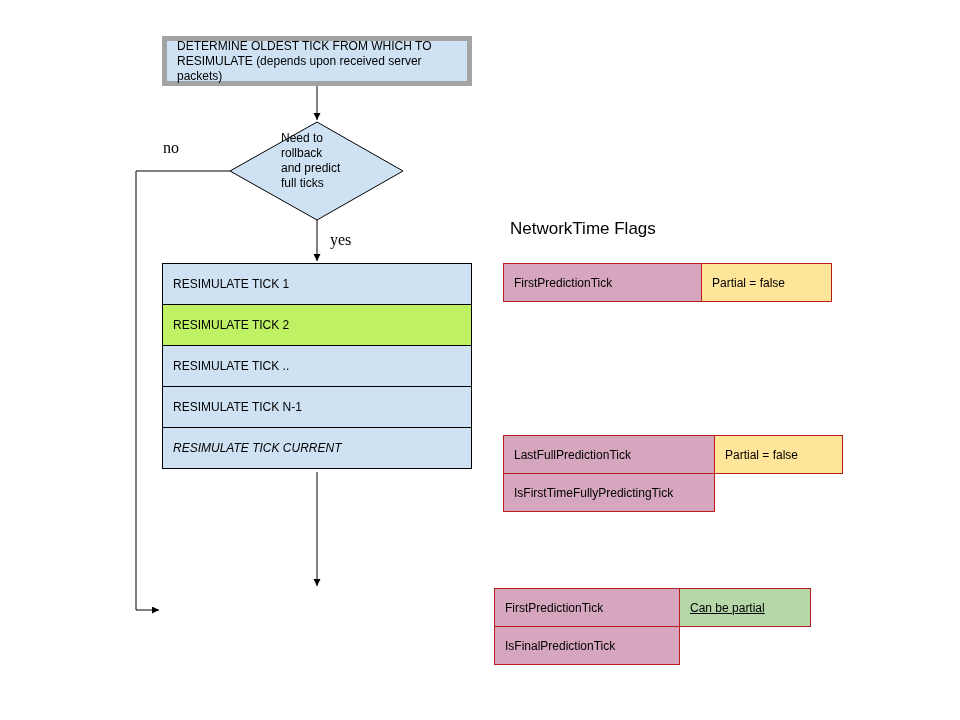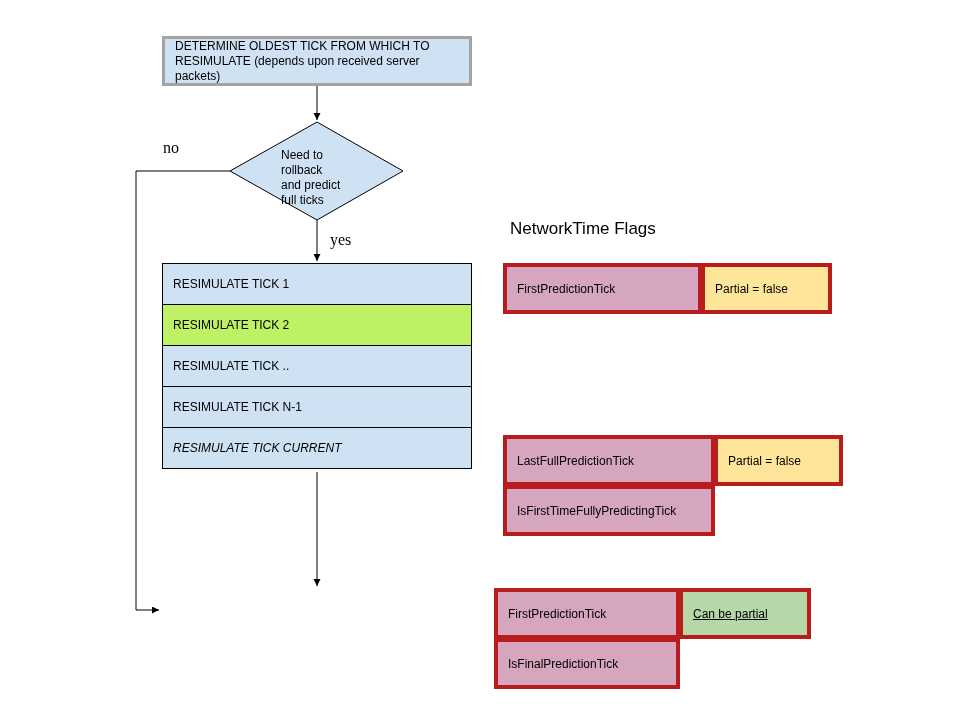"DETERMINE OLDEST TICK FROM WHICH" .node { border: 3px solid #a3a3a3 -> 5px solid #a3a3a3 }
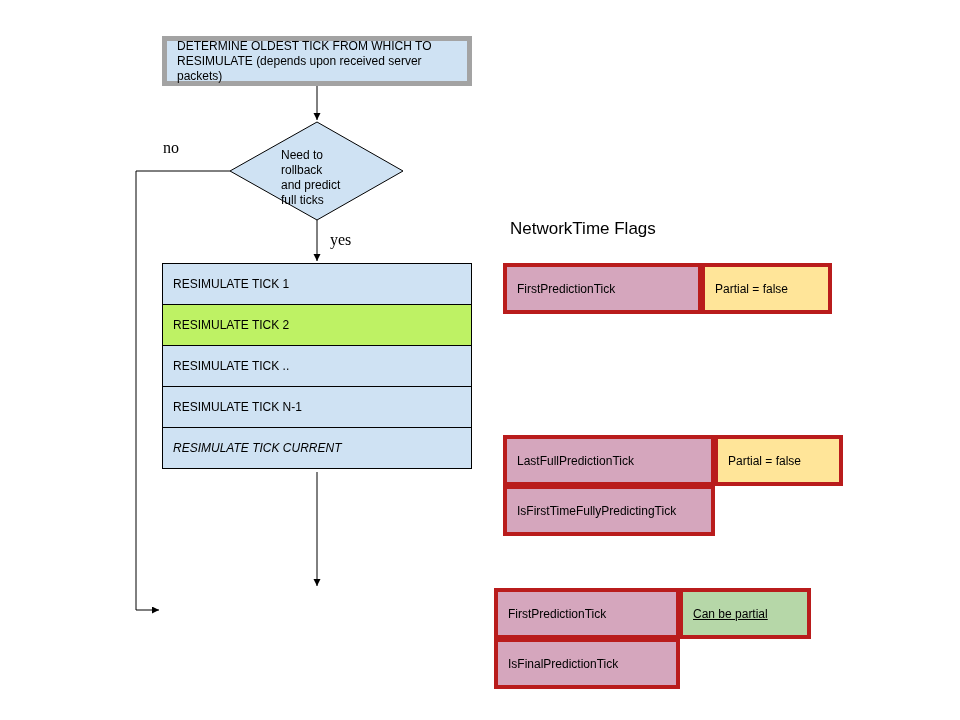"Need to" div.diamond-text { top: 148px -> 131px }
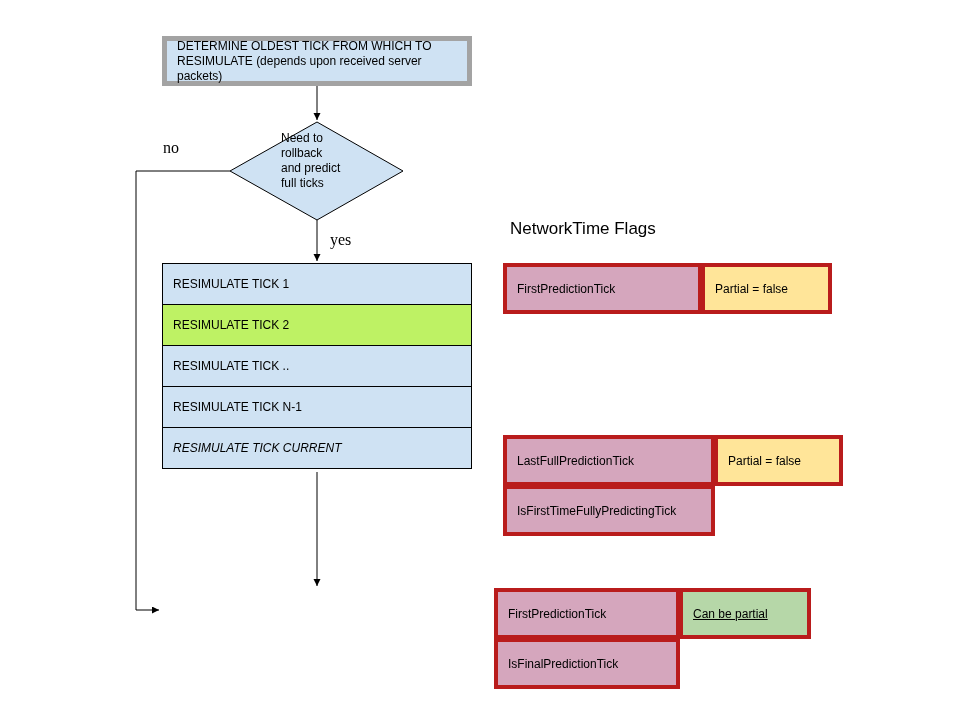"FirstPredictionTick" .cell { border: 4px solid #b91c1c -> 1px solid #b91c1c; height: 51px -> 39px }
